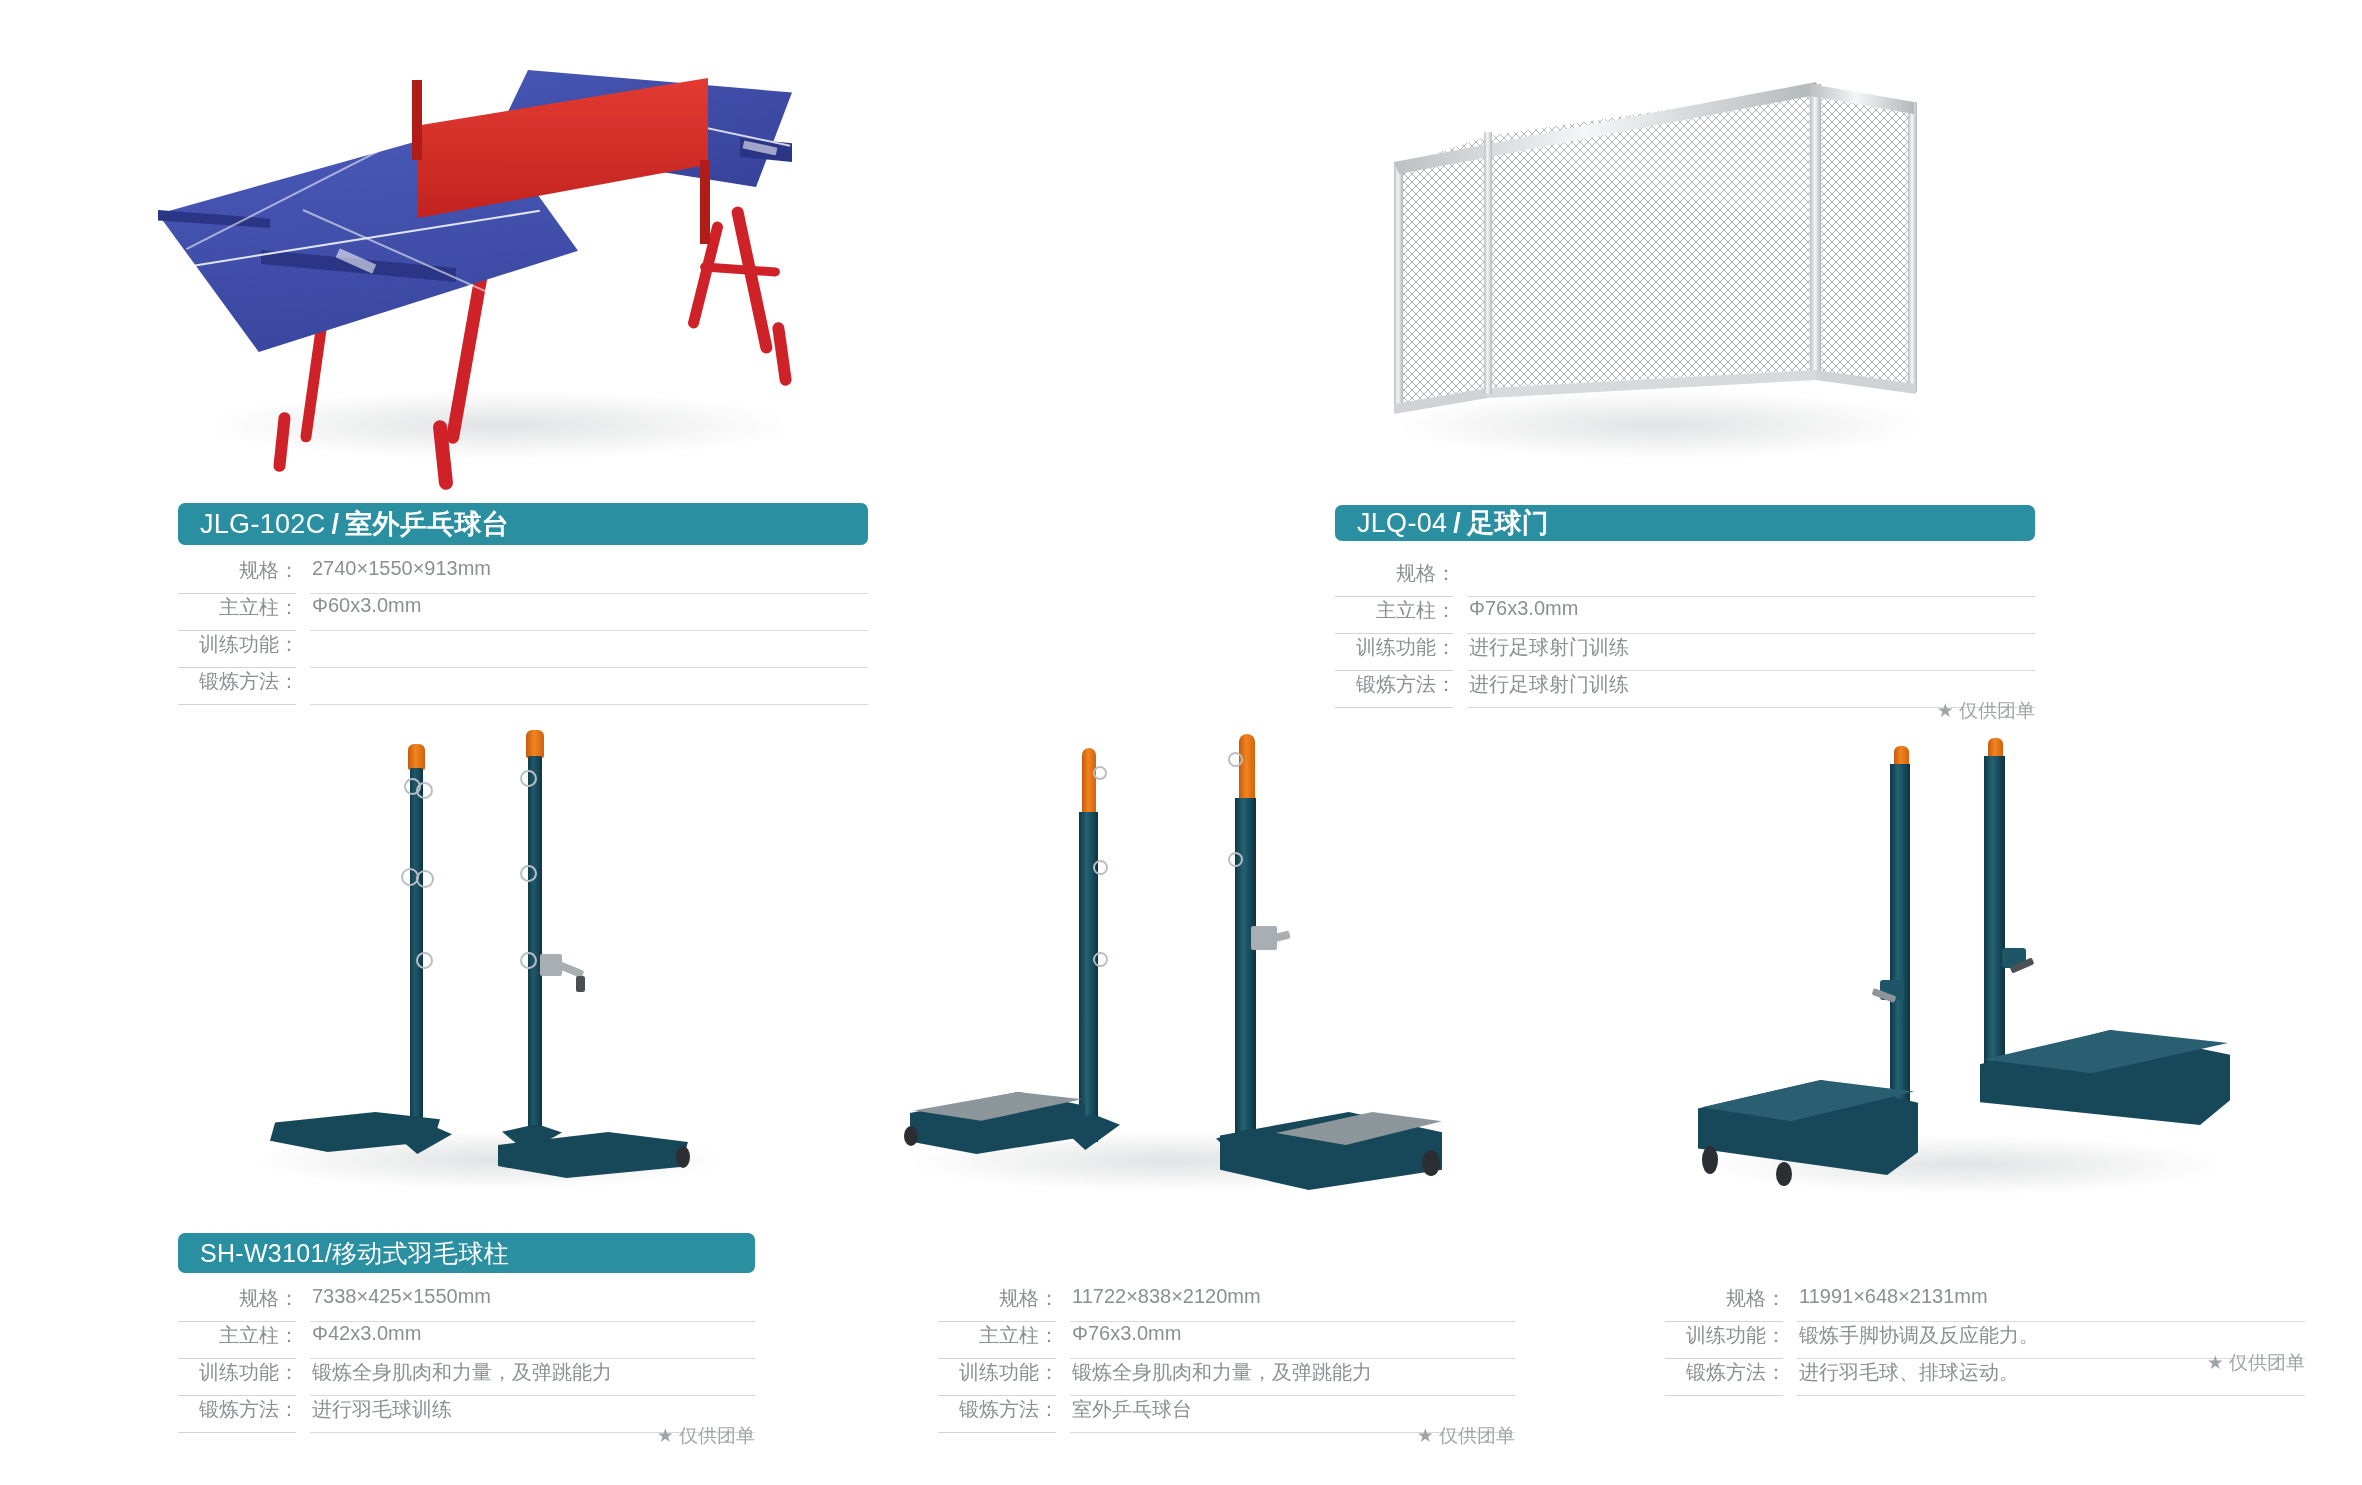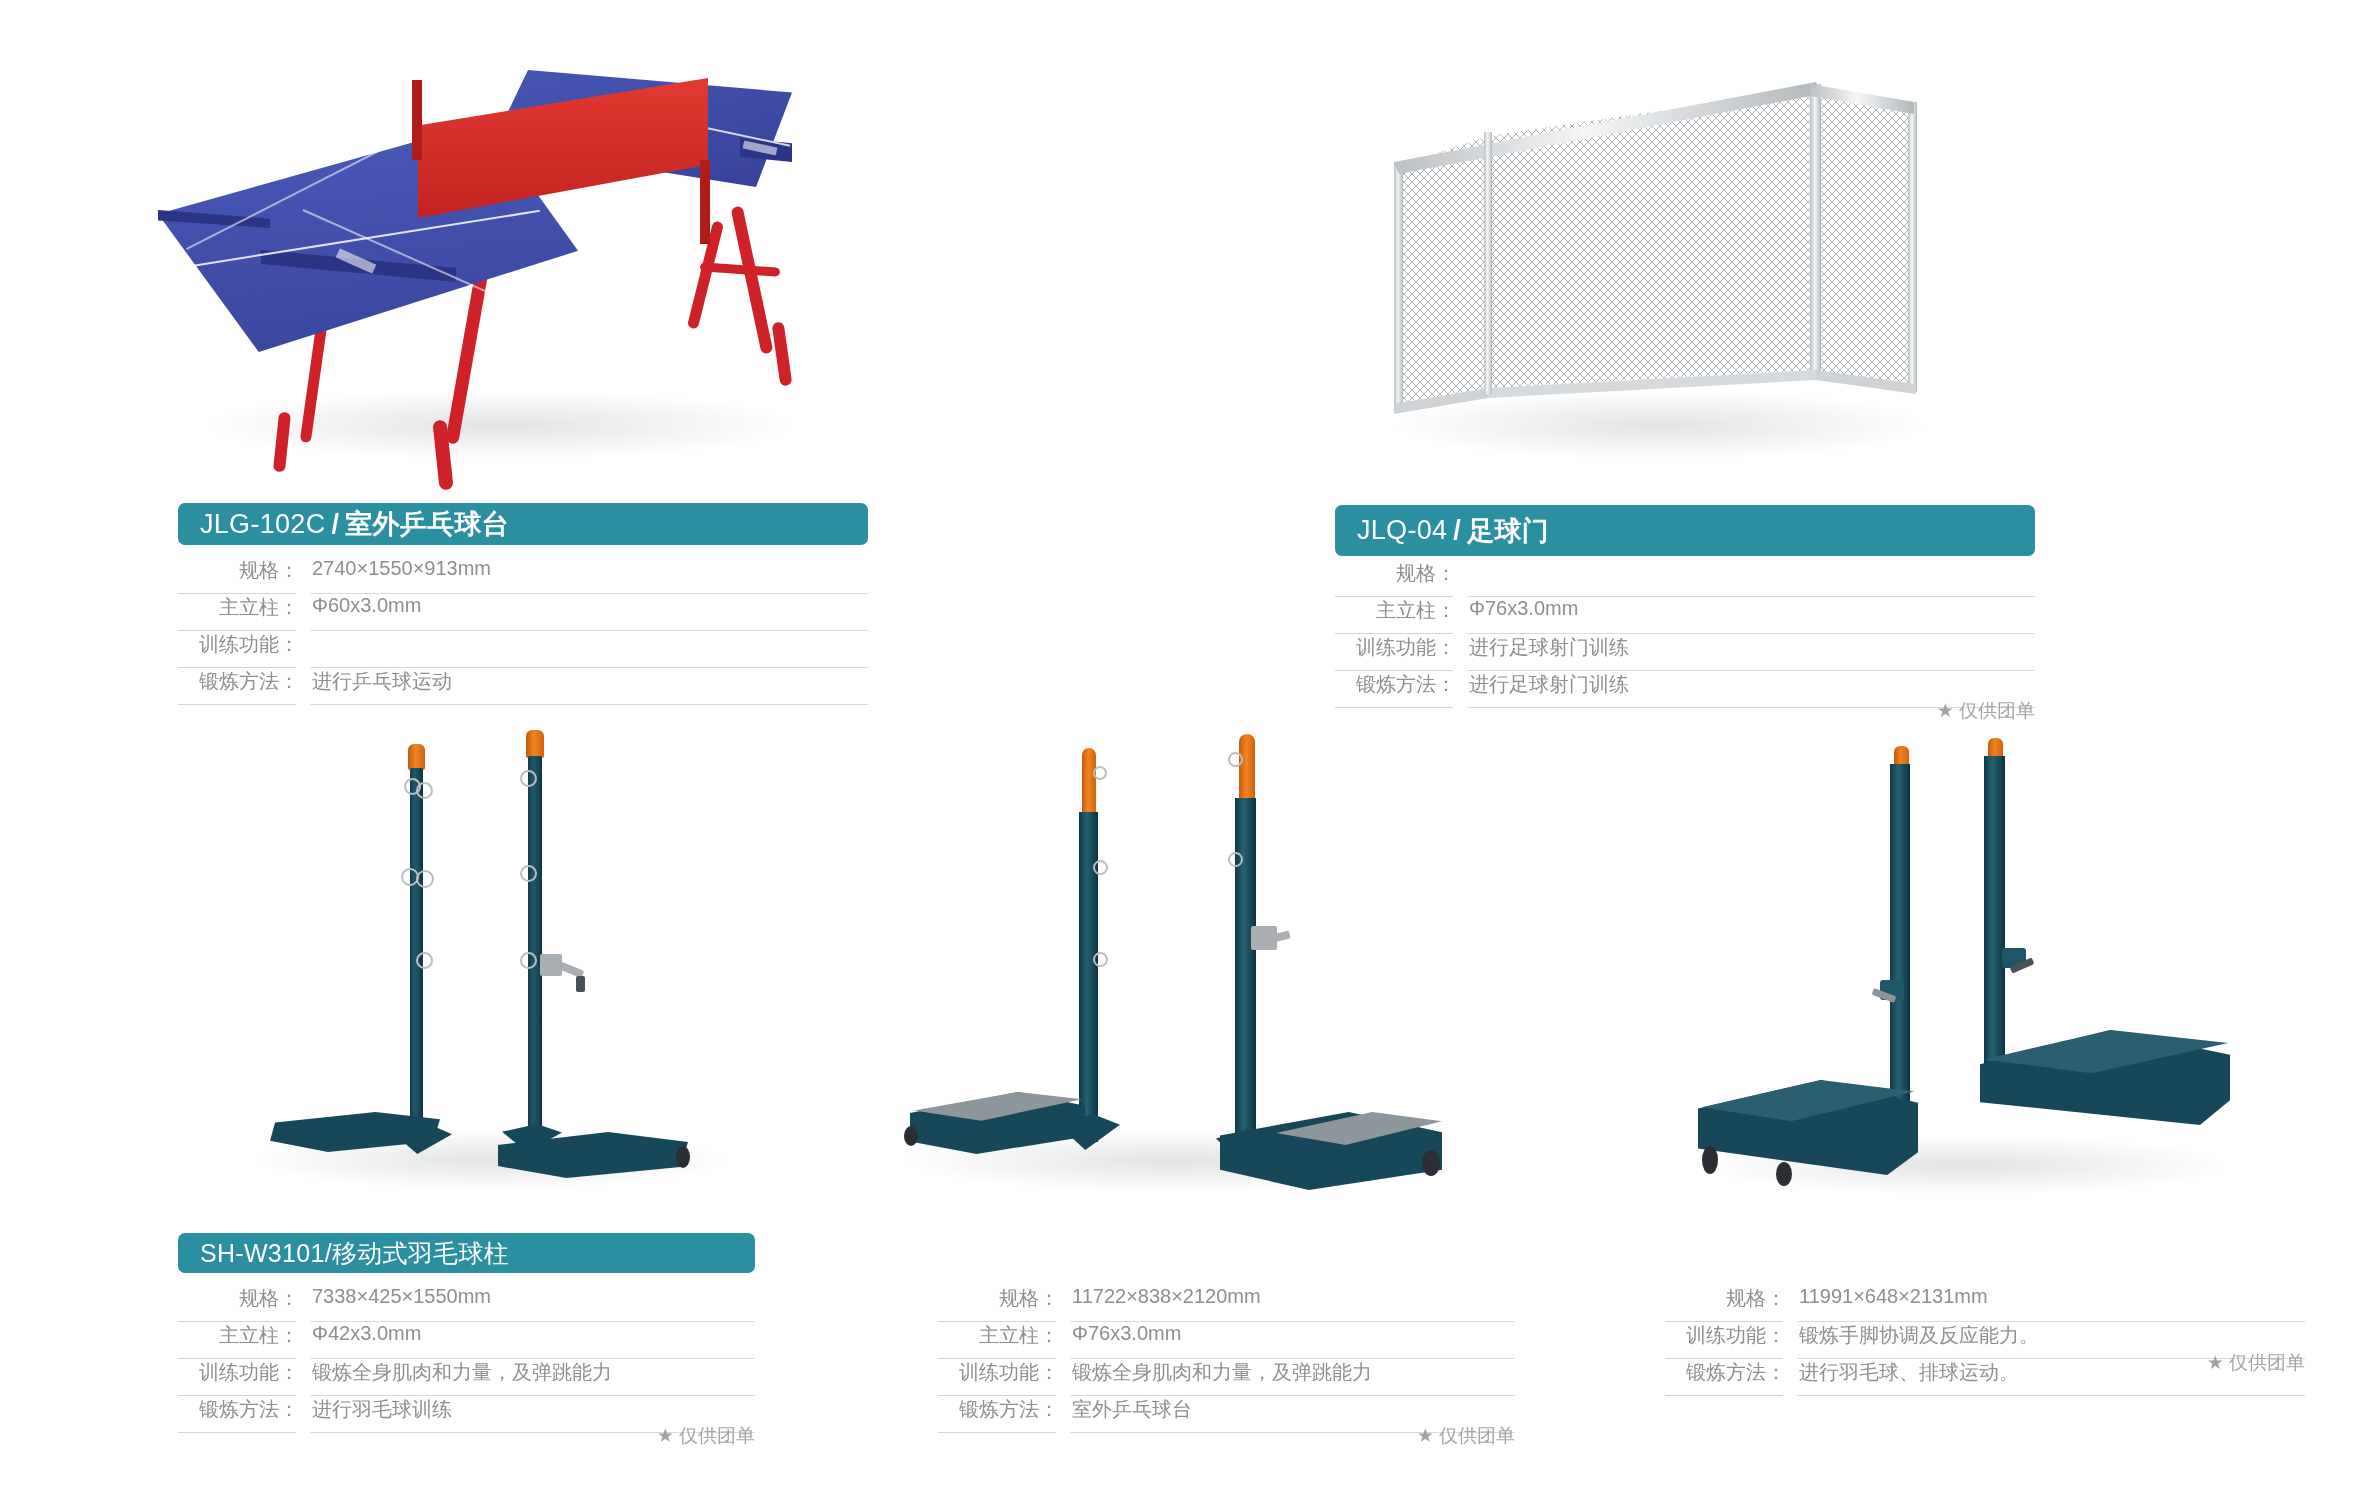"JLQ-04" div.title-bar { height: 51px -> 36px }
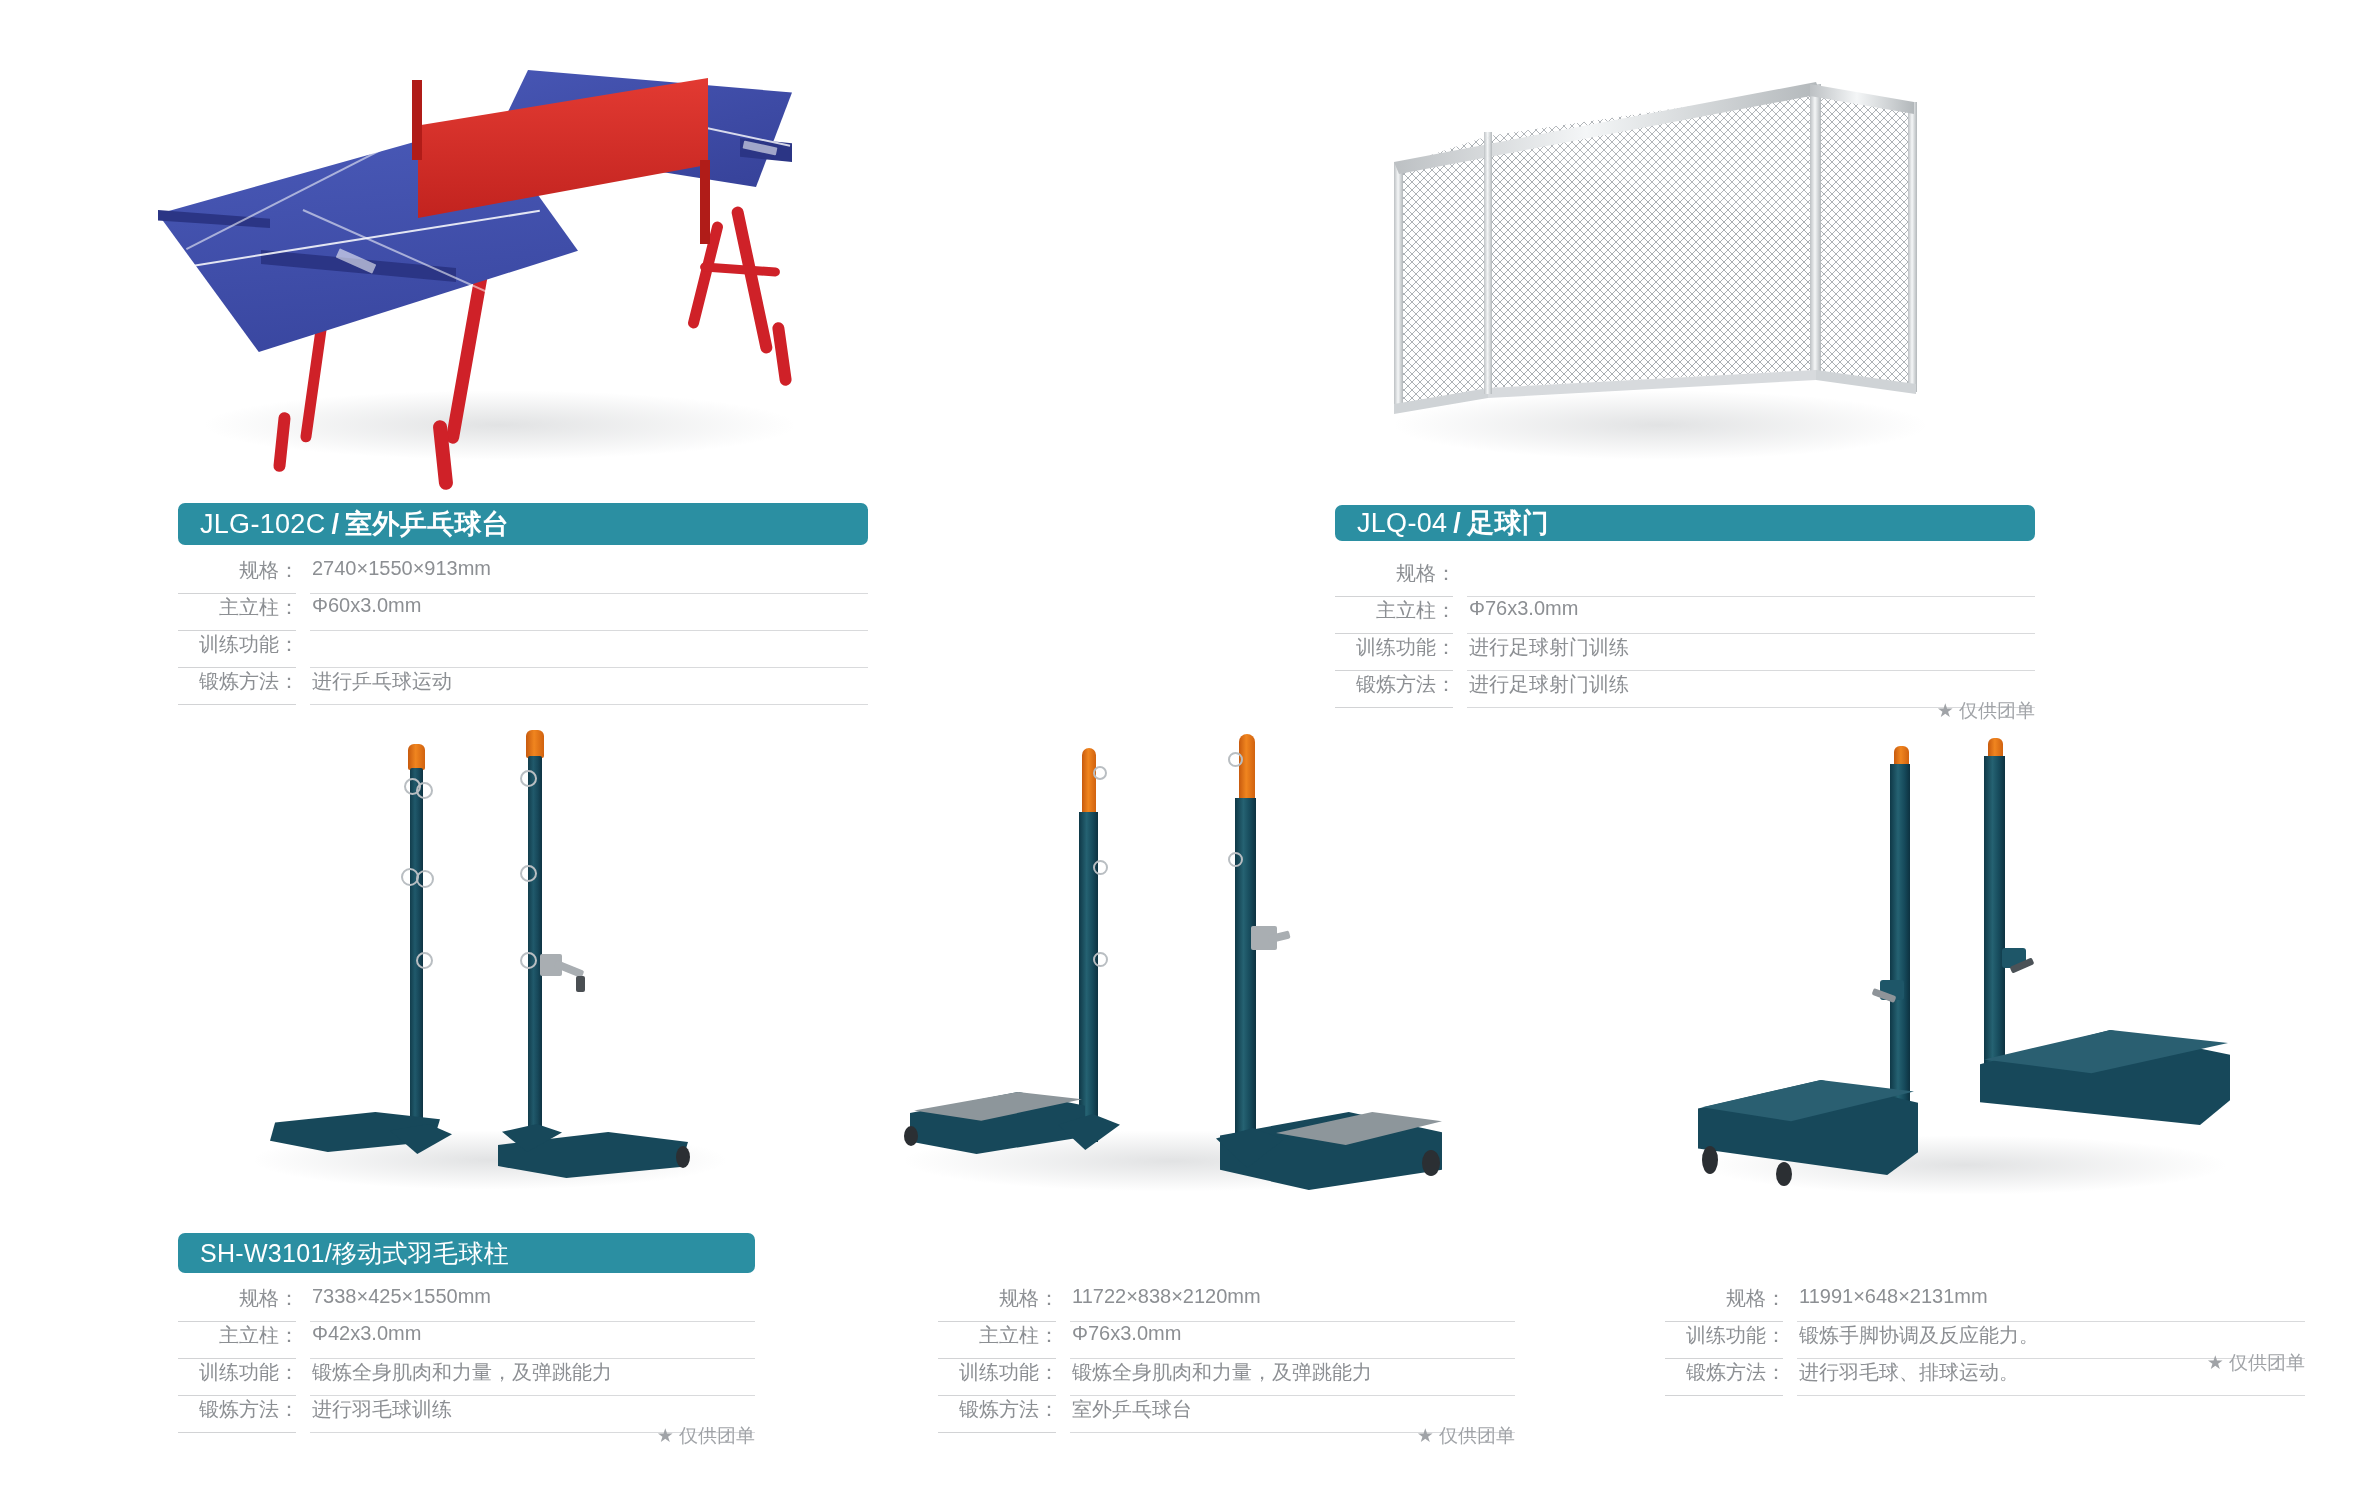"进行乒乓球运动" div.spec-value { html: <div>进行乒乓球运动</div> -> none }
